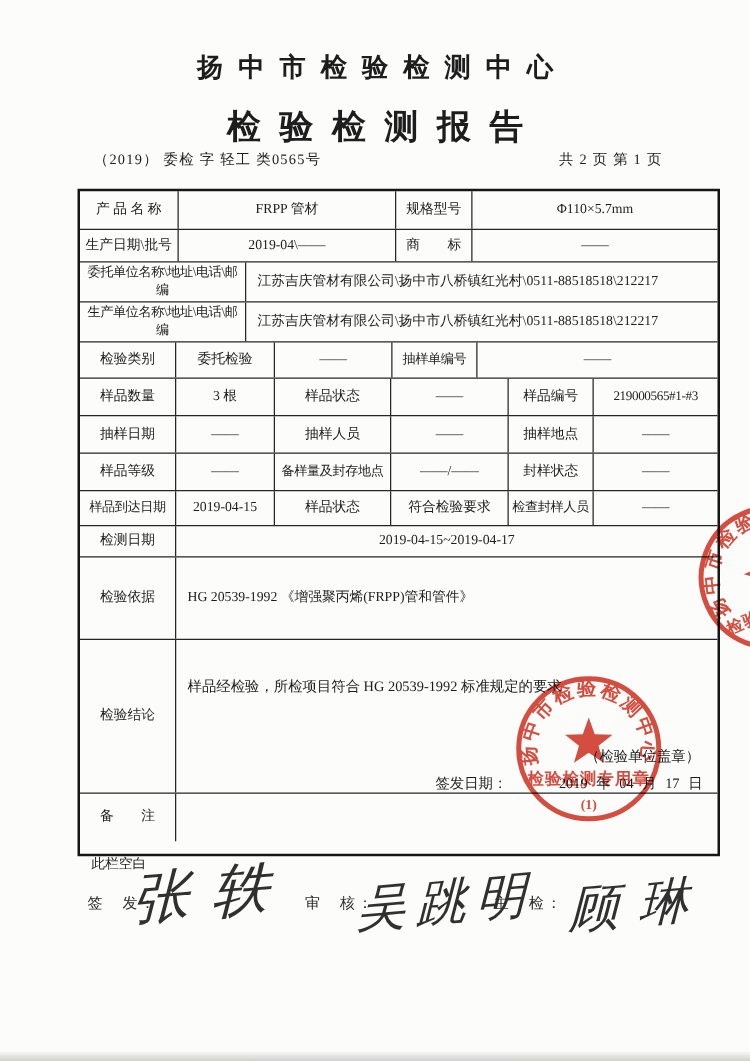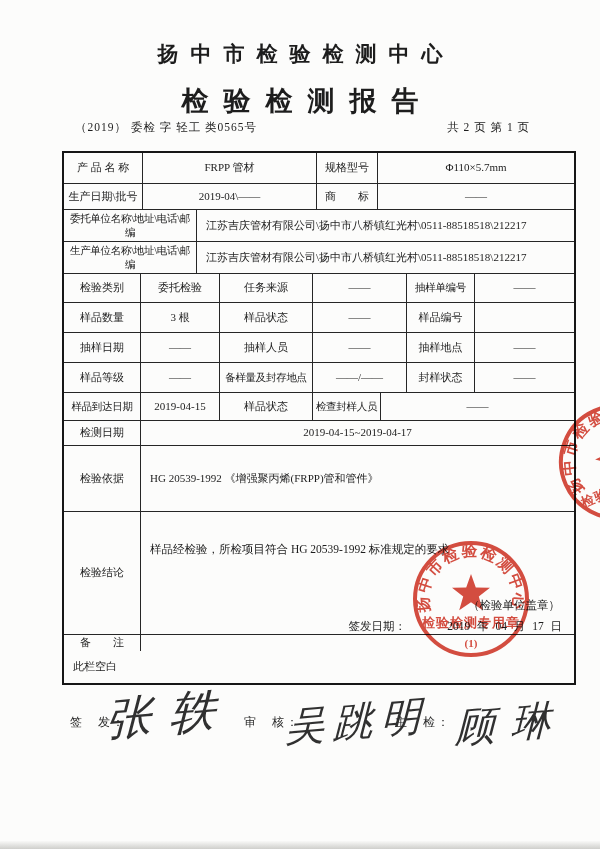"产 品 名 称" .c { padding: 1px 2px -> 12px 2px }
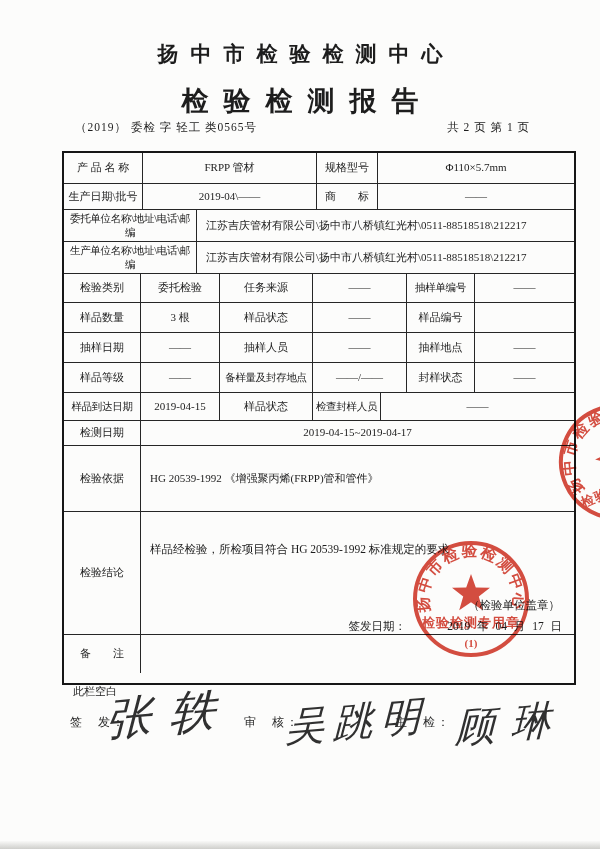"任务来源" div.c { html: <div>任务来源</div> -> none }
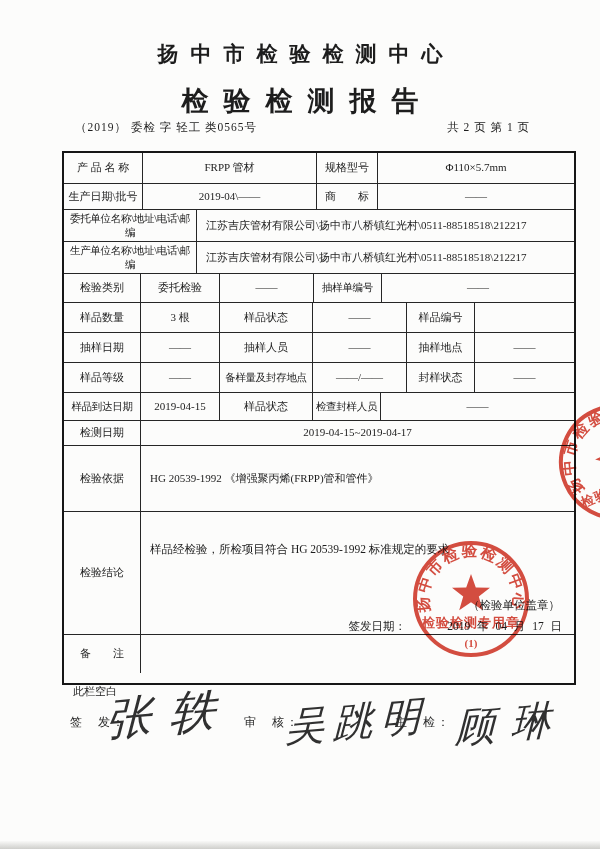"219000565#1-#3" div.c { html: none -> <div>219000565#1-#3</div> }
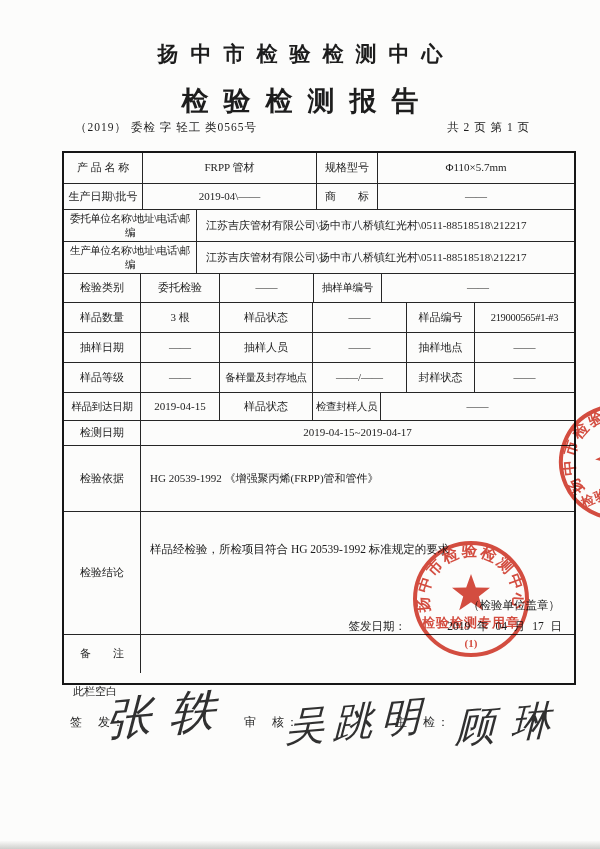"符合检验要求" div.c { html: none -> <div>符合检验要求</div> }
